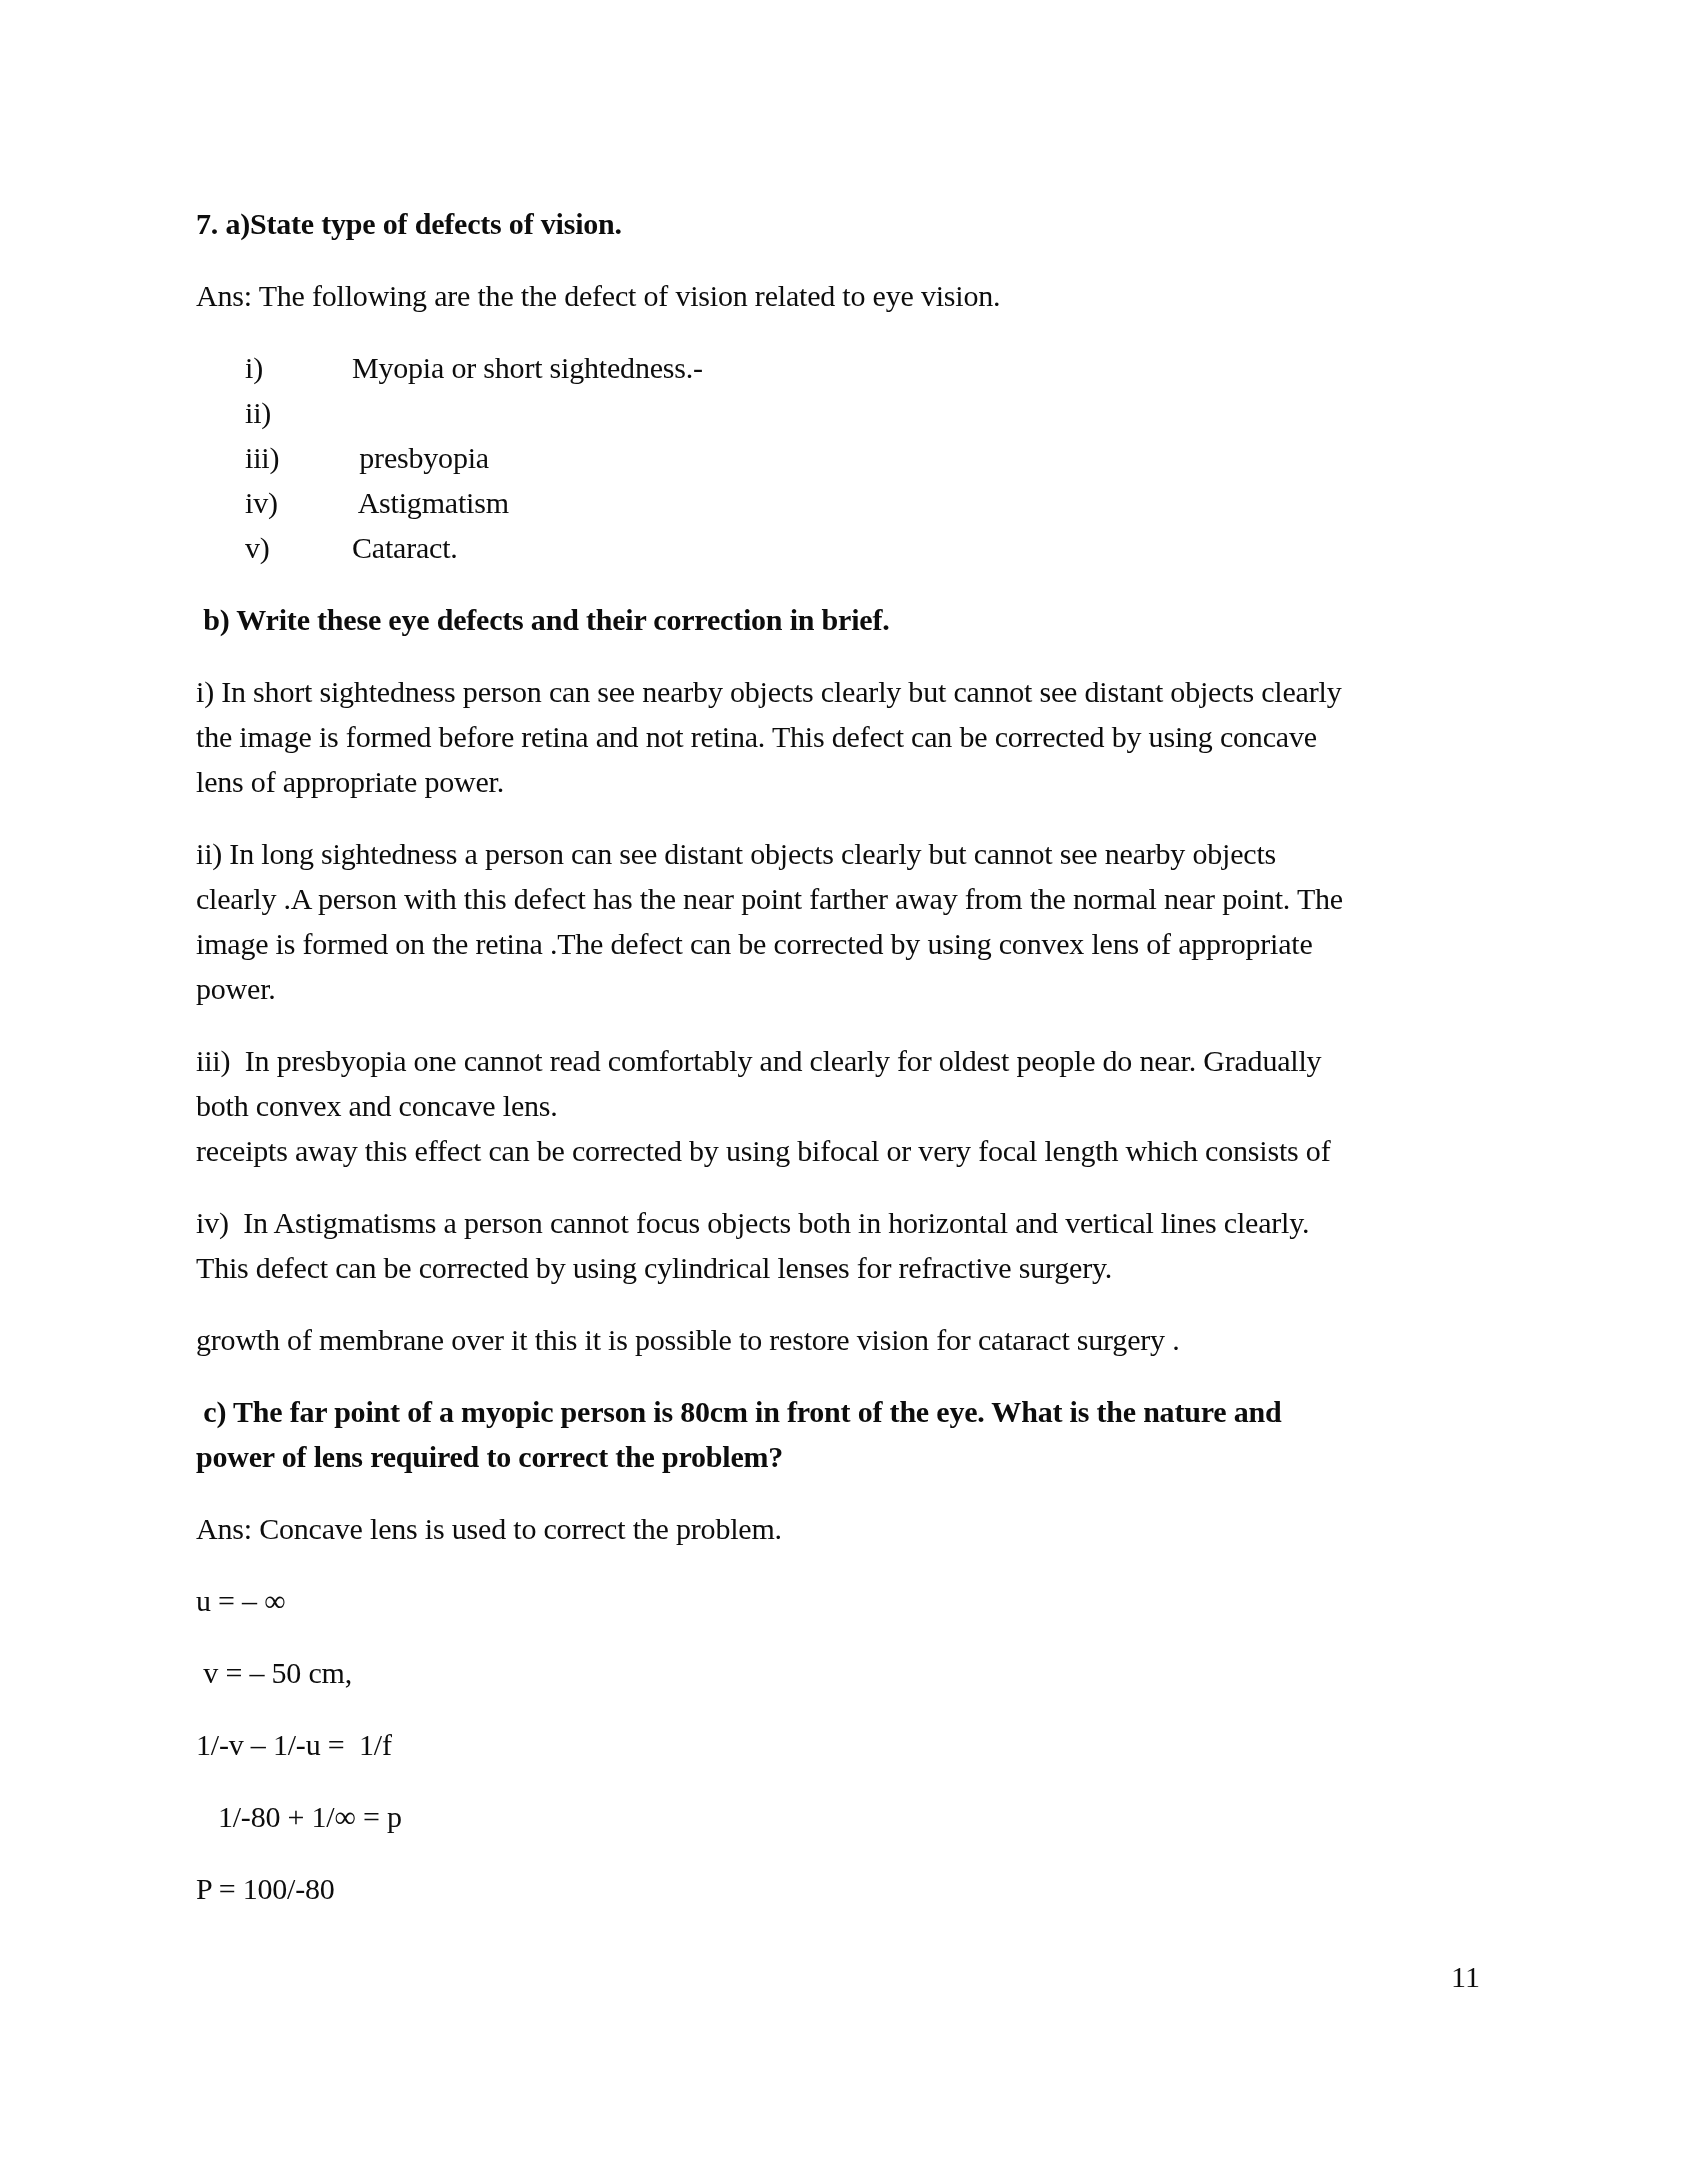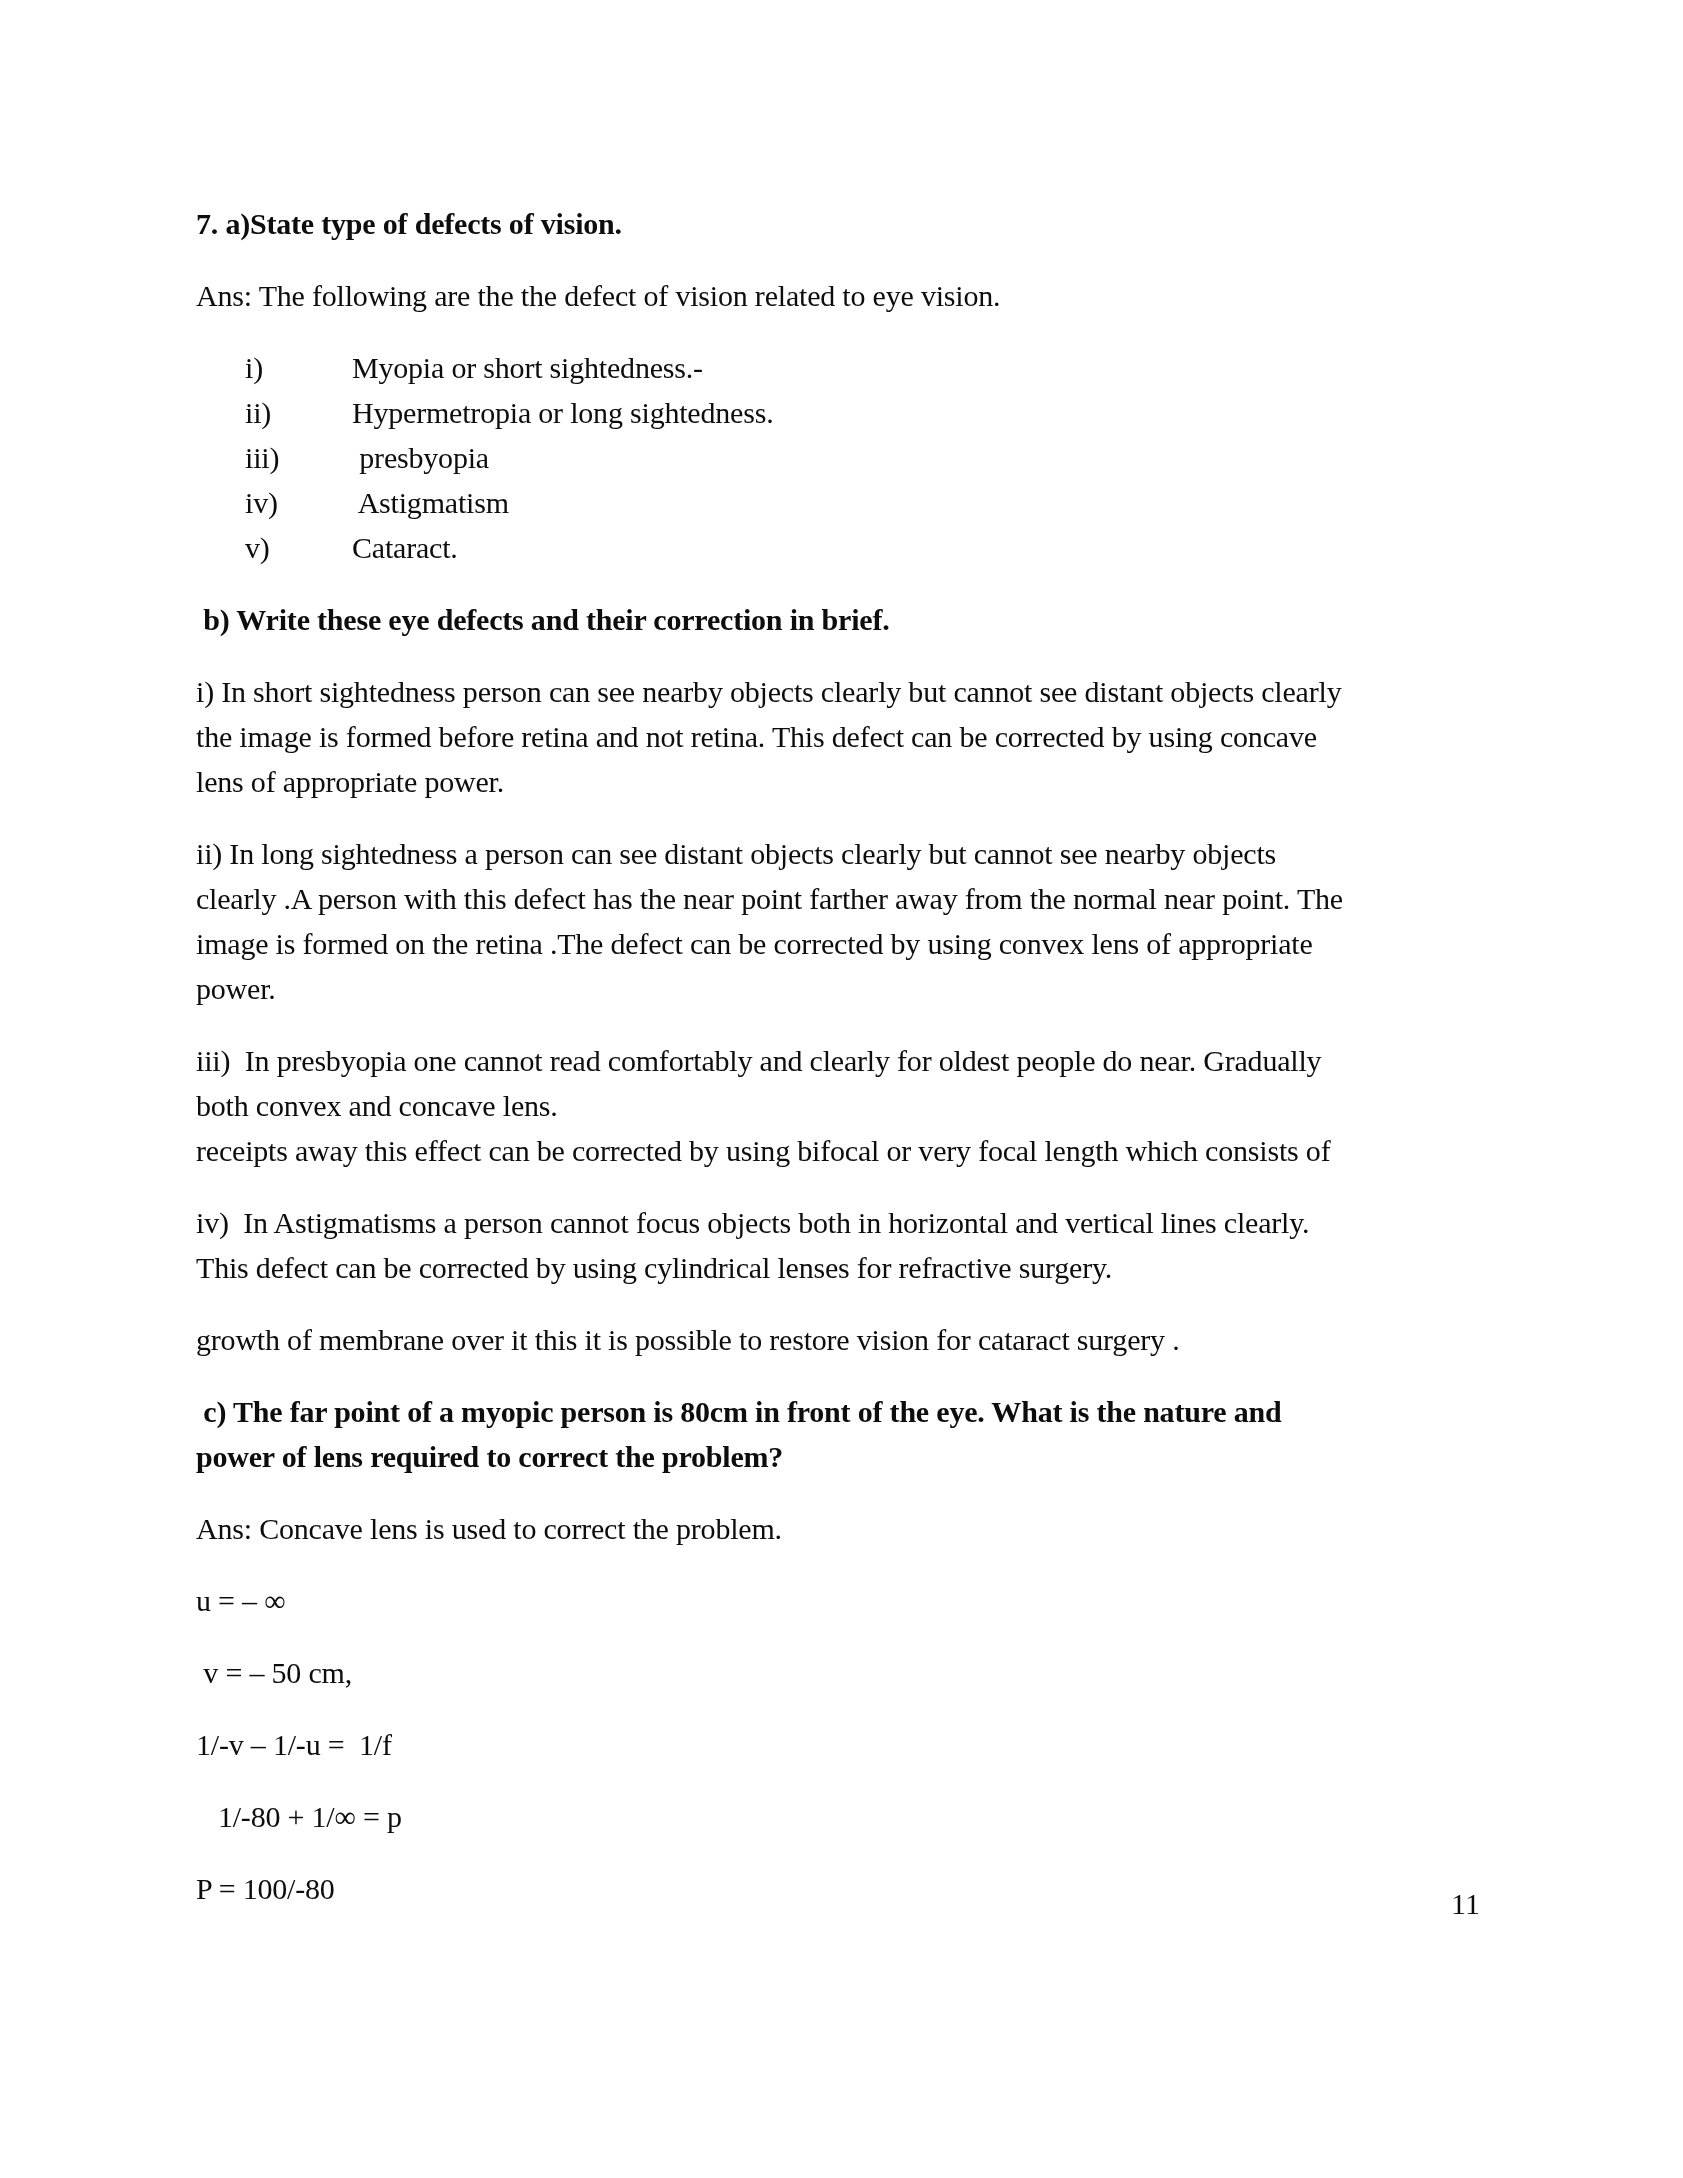"Hypermetropia or long sightedness." span.line { html: <span>Hypermetropia or long sightedness.</span> -> none }
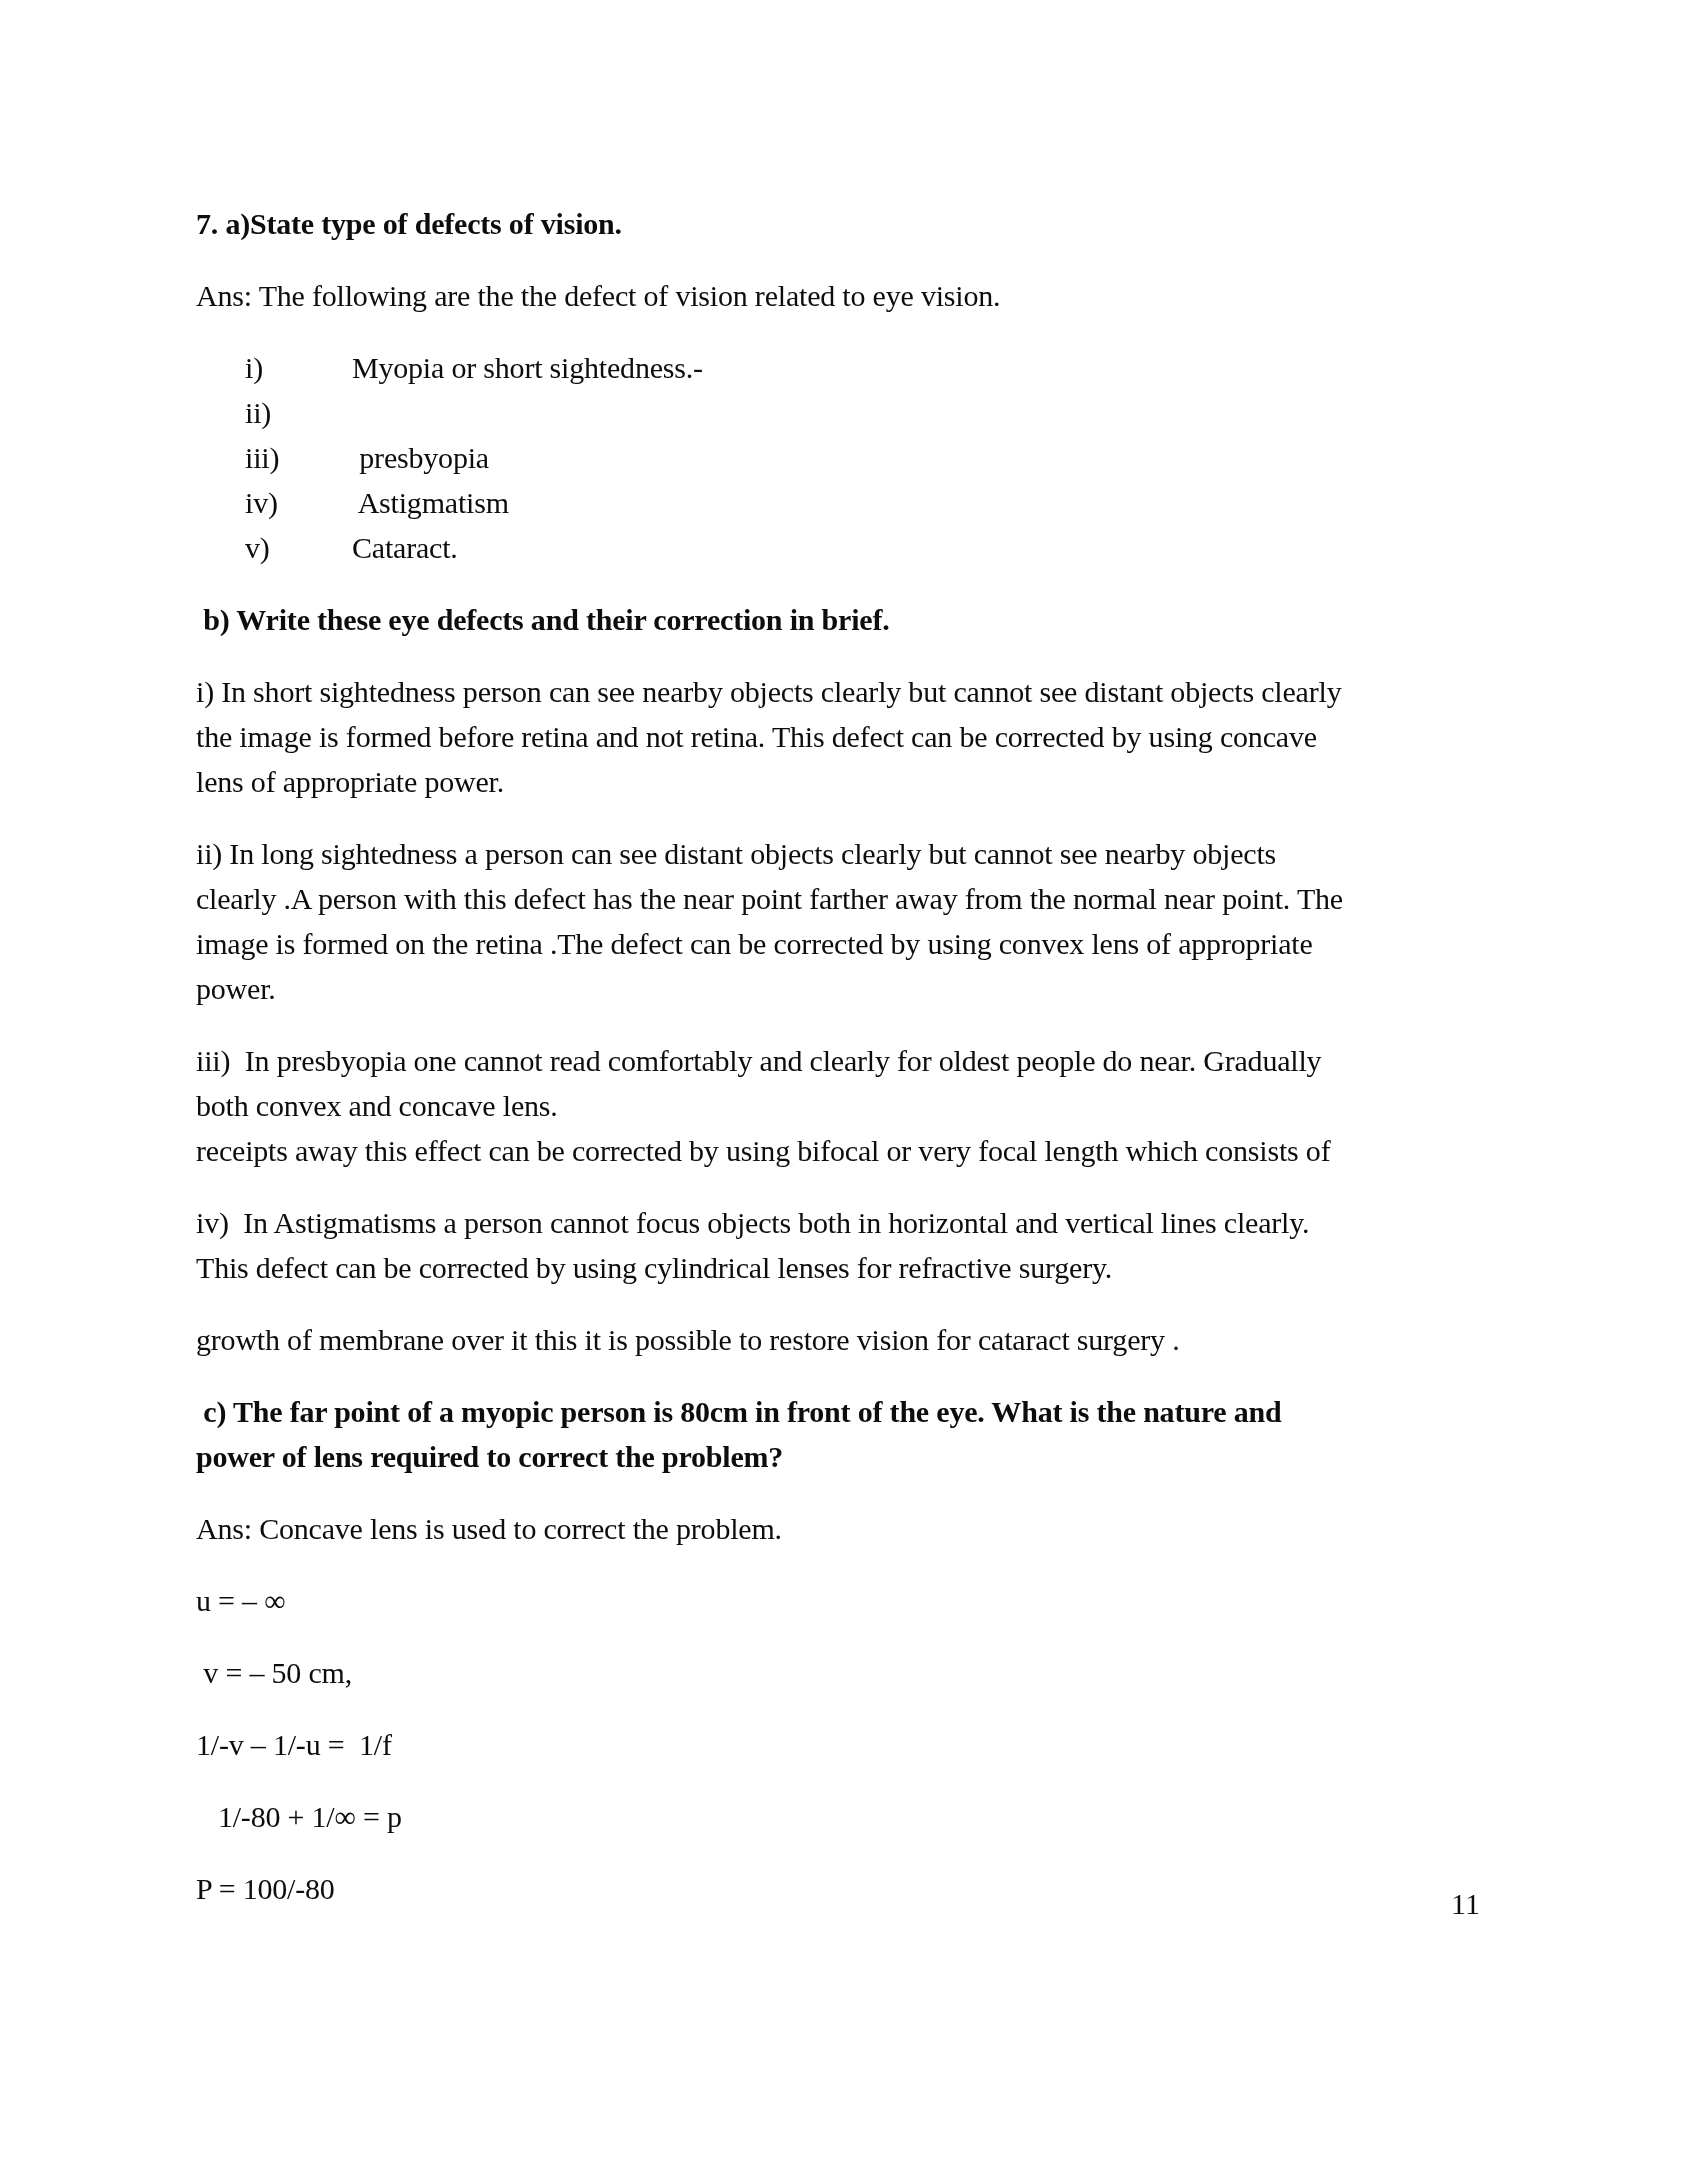"11" .page-number { top: 1886px -> 1959px }
